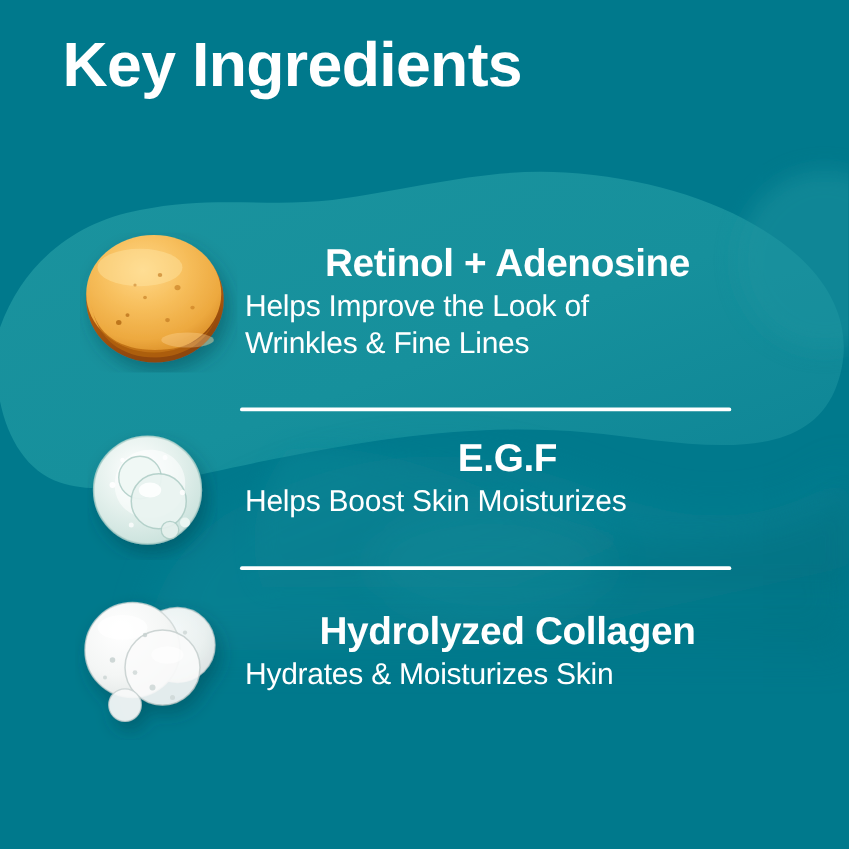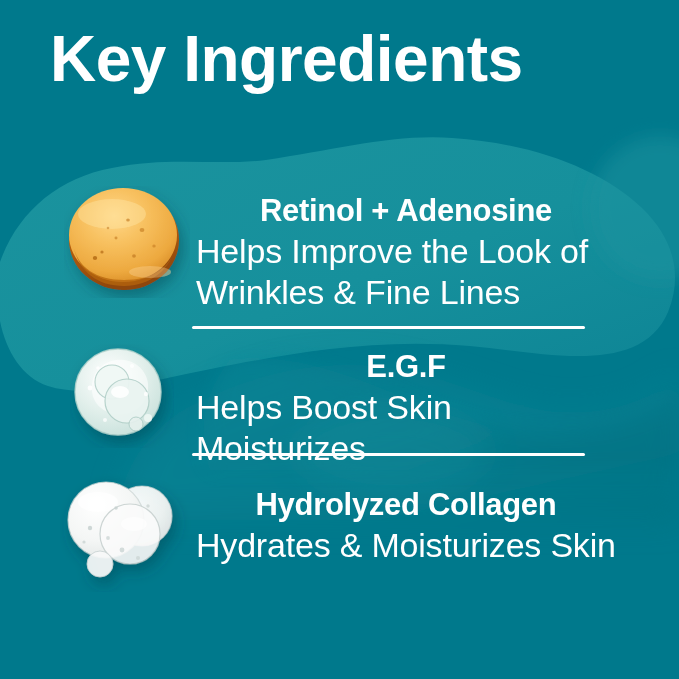"Key Ingredients" .title { font-size: 64px -> 50px }
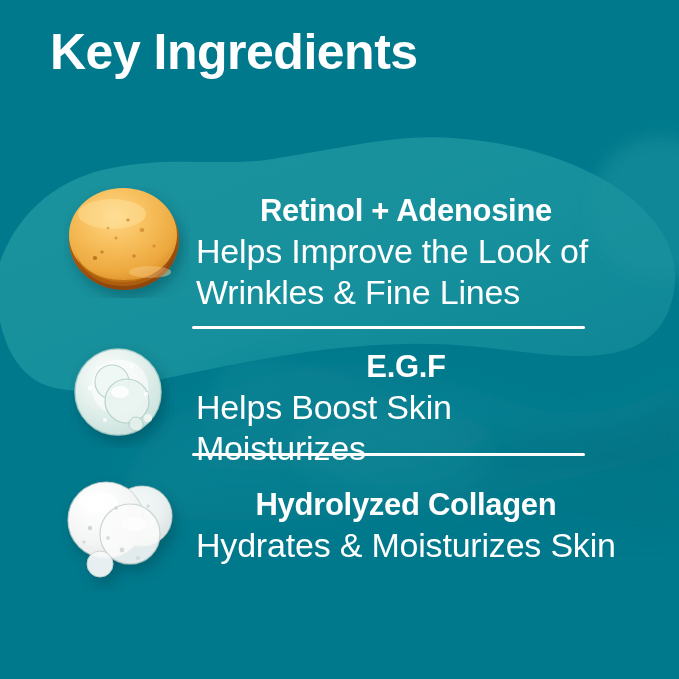"Helps Improve the Look of" .ing-desc { font-size: 34px -> 24px }
